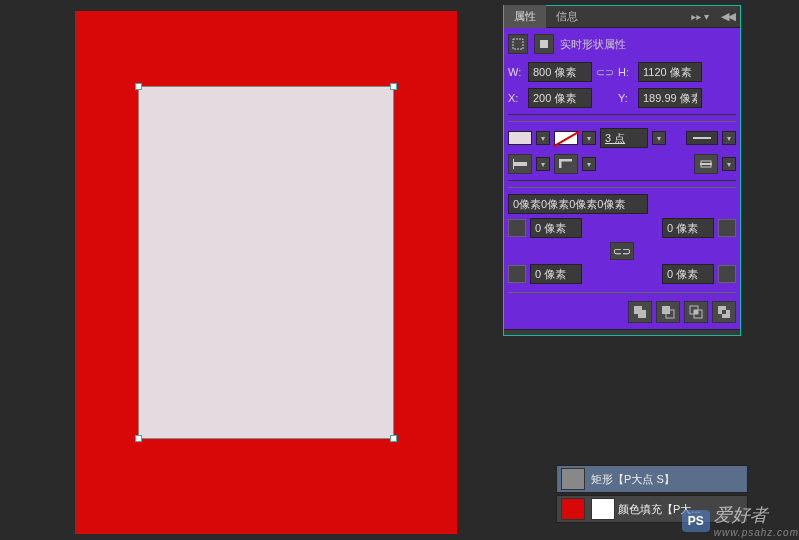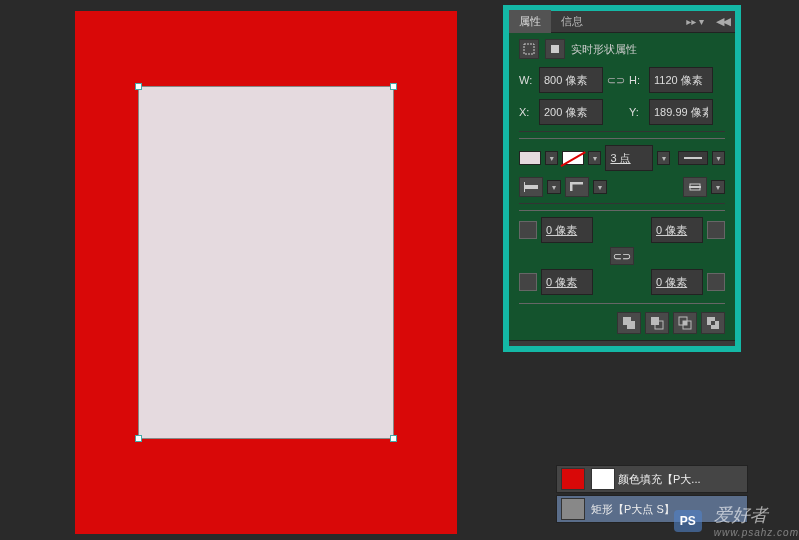"属性" .panel { background: #14532d -> #6d28d9; border: 6px solid #14b8a6 -> 1px solid #14b8a6 }
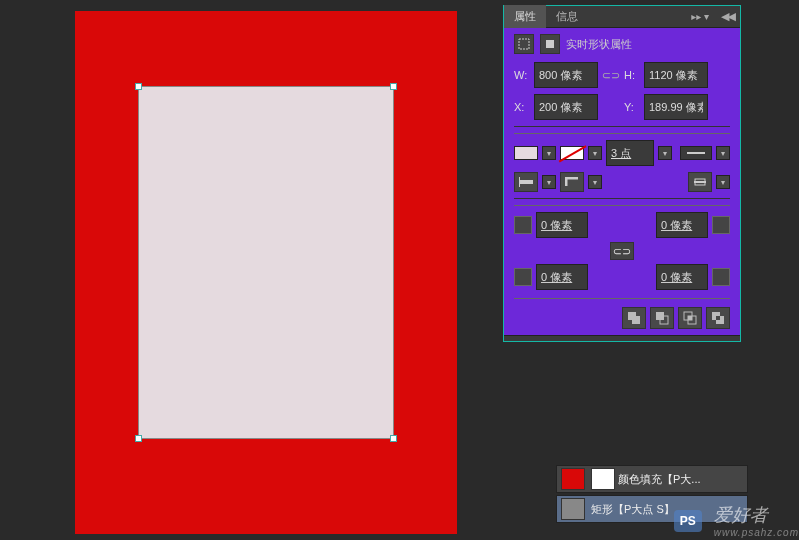"实时形状属性" .panel-body { padding: 6px 10px -> 6px 4px }
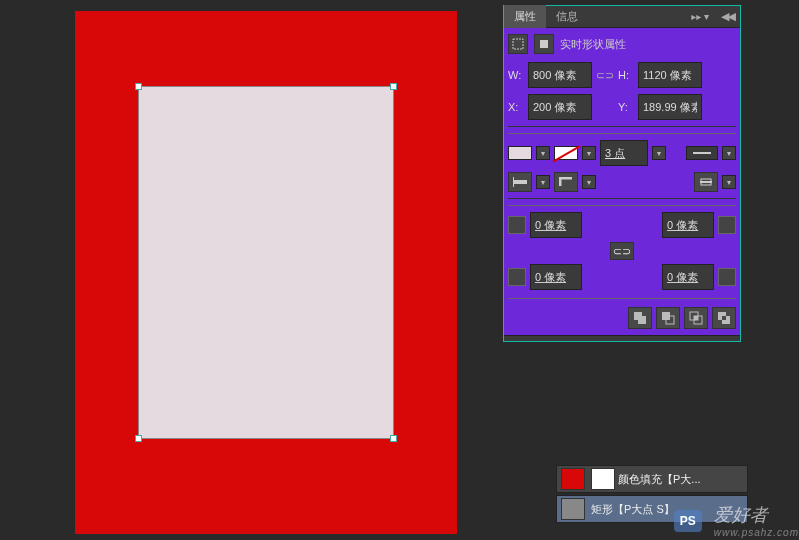"800 像素" .input { height: 26px -> 20px }
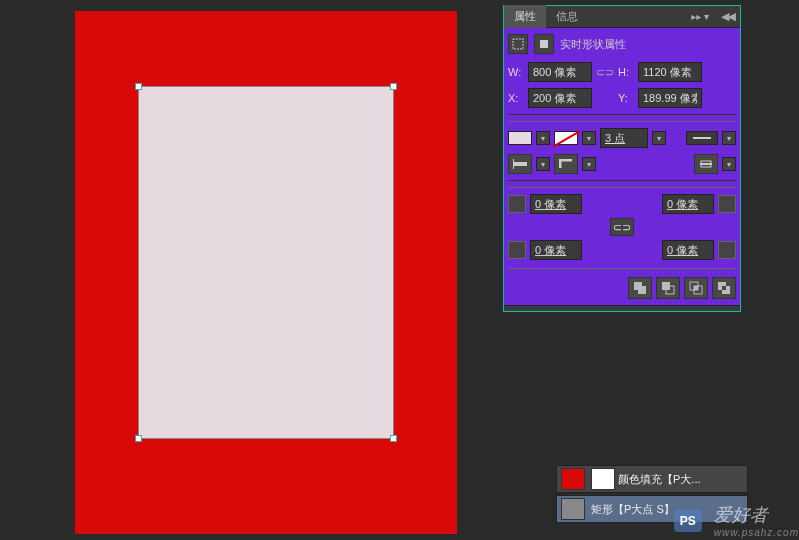"0像素0像素0像素0像素" input.input { html: none -> <input> }
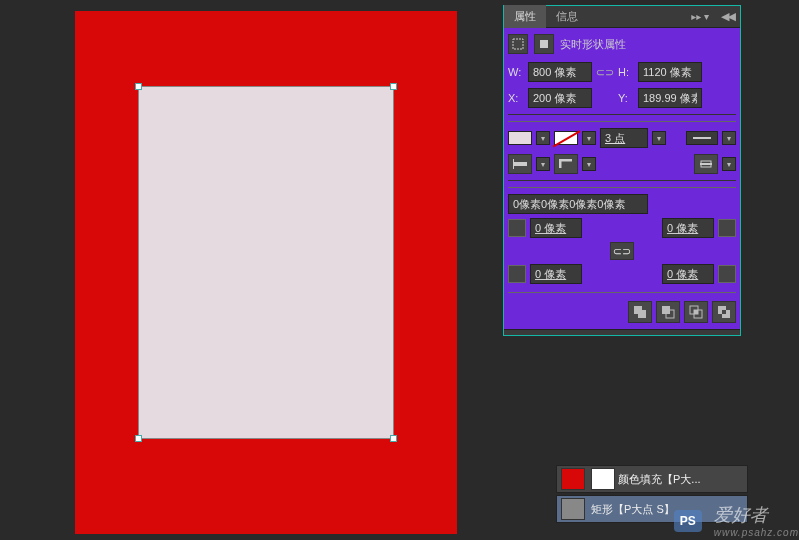"0 像素" .corner-row { text-decoration: underline -> none }
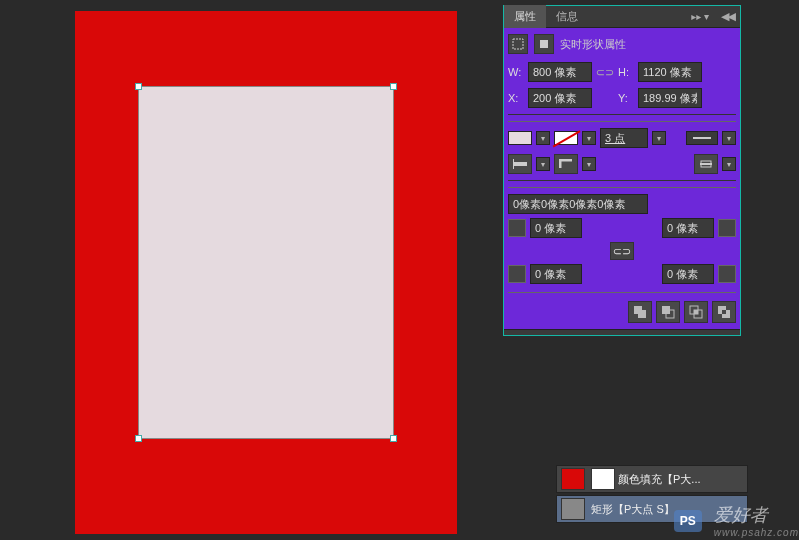"颜色填充【P大..." div.layer-item { order: before "矩形【P大点 S】" -> after "矩形【P大点 S】" }
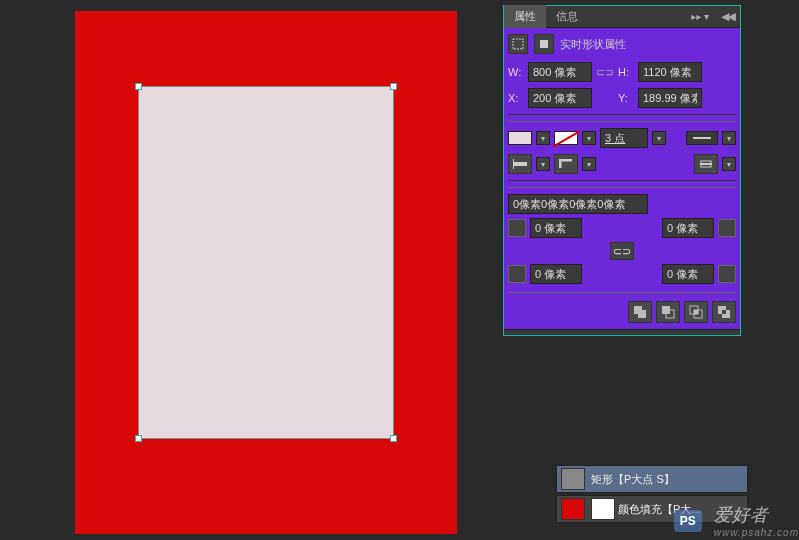"PS" .watermark { gap: 12px -> 4px }
